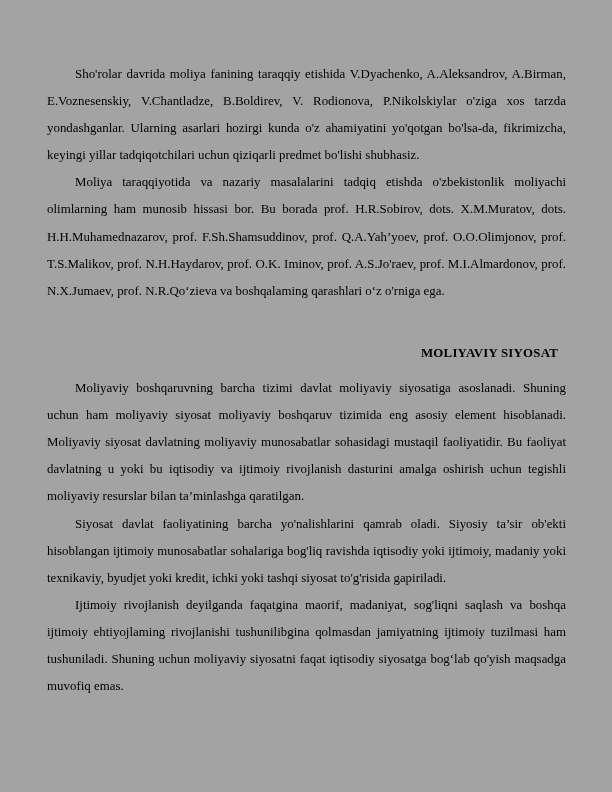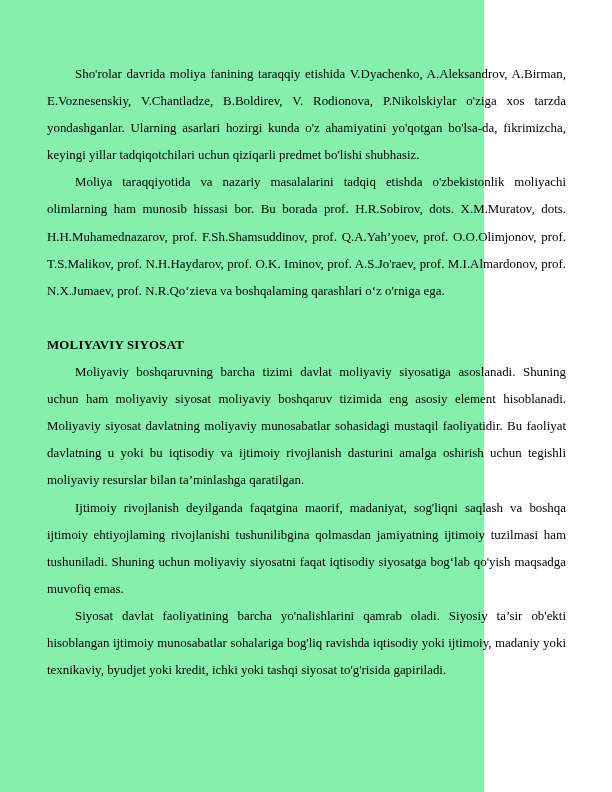"Sho'rolar davrida moliya fanining" .page { background: #86efac -> #a3a3a3; width: 484px -> 612px }
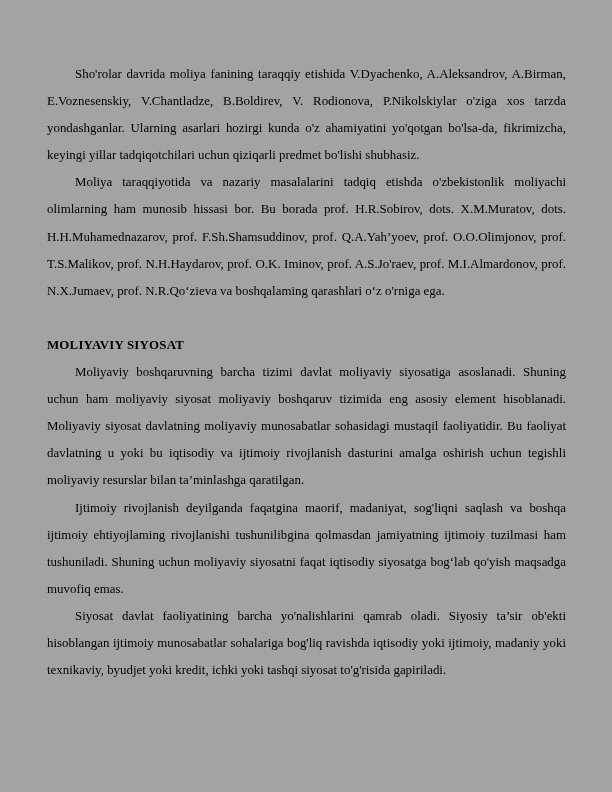"MOLIYAVIY SIYOSAT" h1.doc-heading { margin: 0 -> 8px; text-align: left -> right }
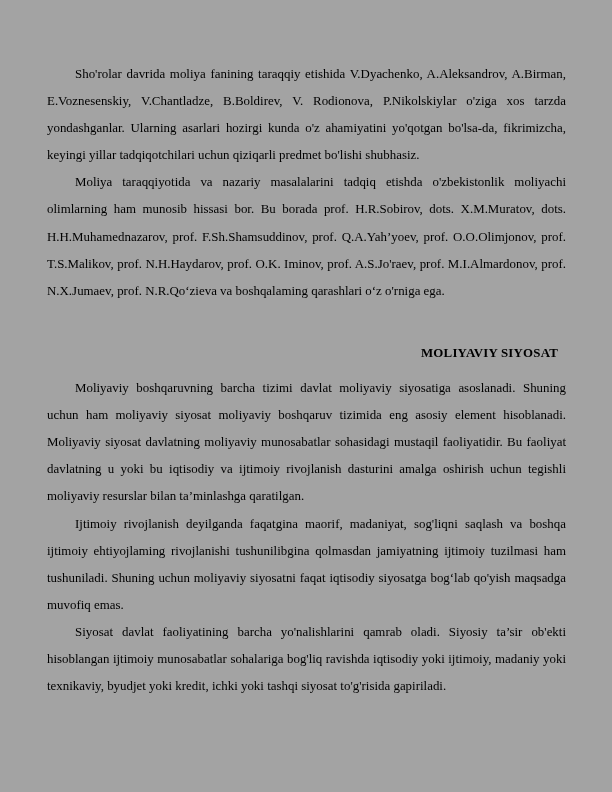"Ijtimoiy rivojlanish deyilganda" p.body-par { order: before "Siyosat davlat faoliyatining barcha" -> after "Siyosat davlat faoliyatining barcha" }
